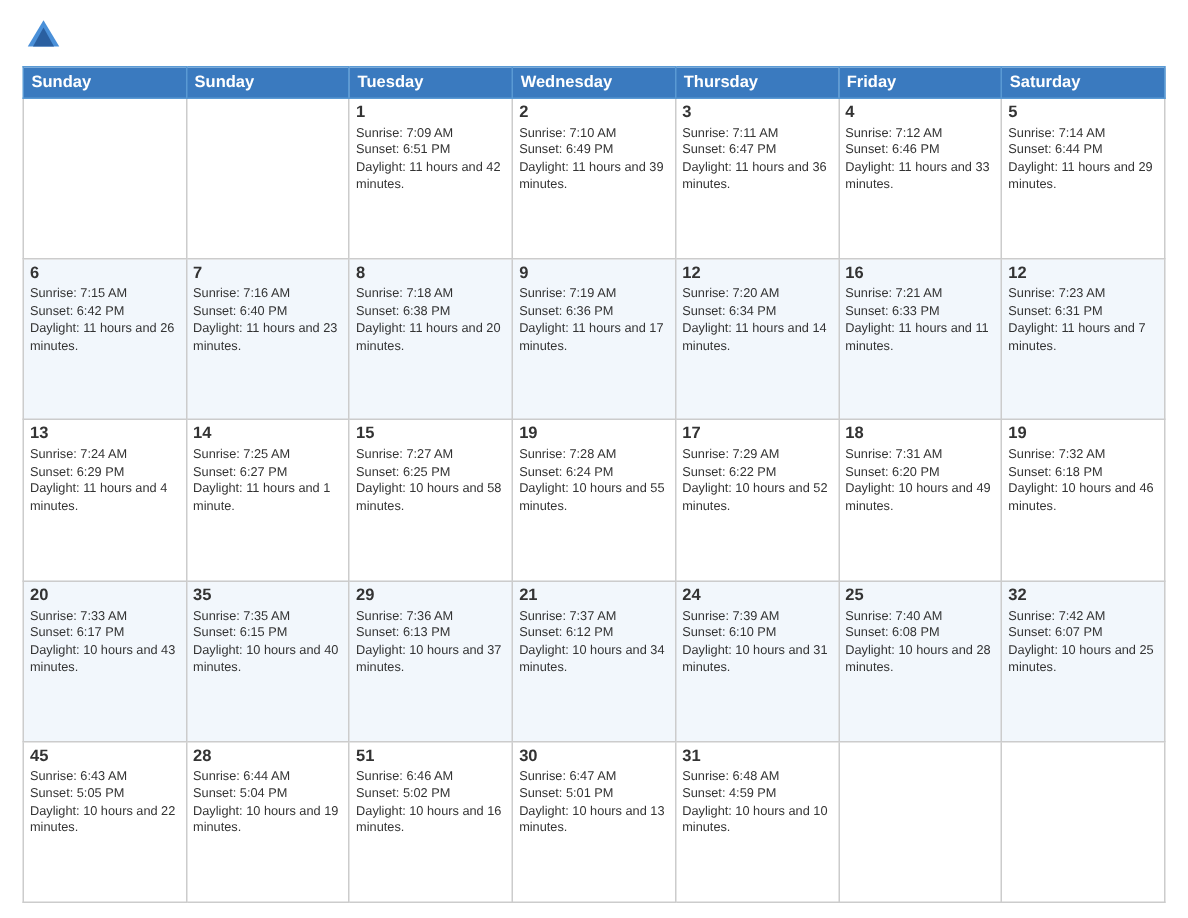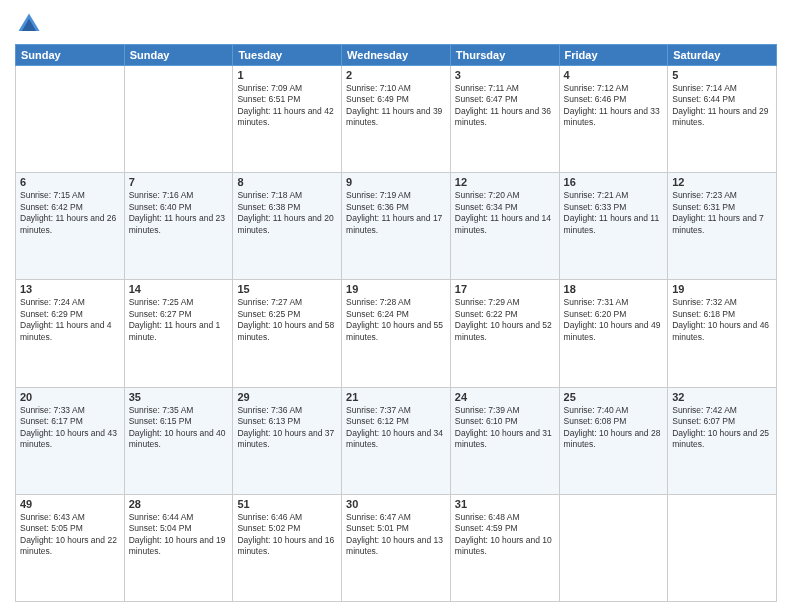"49" span.day-number { text: 49 -> 45 }
